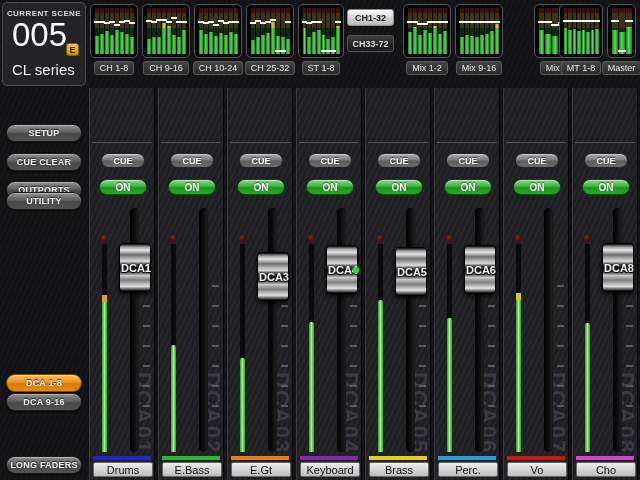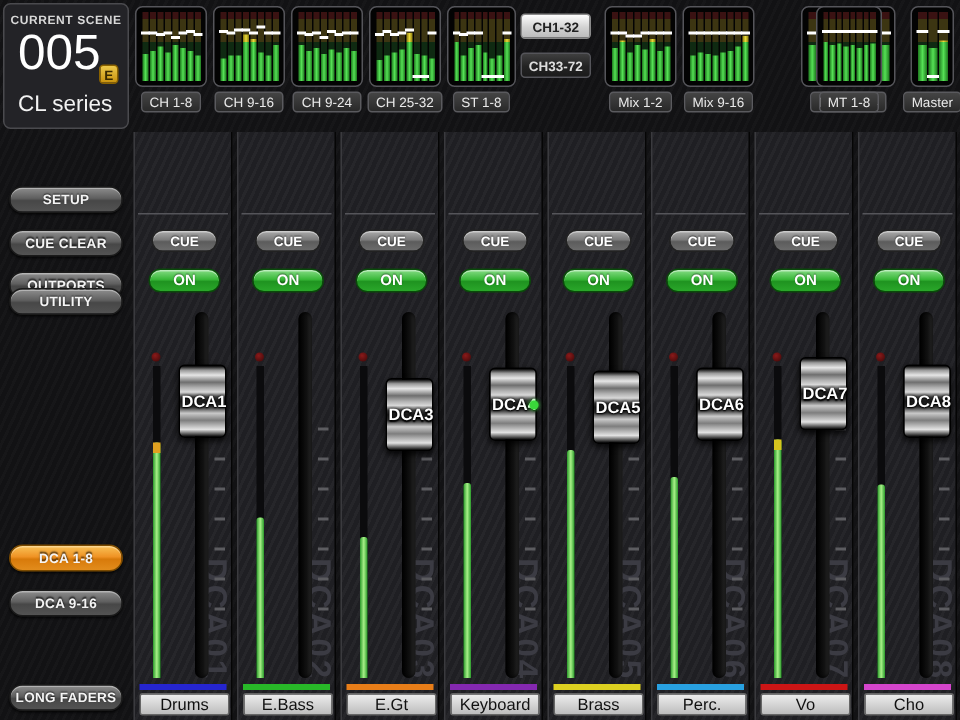"CH 9-24" div.mlabel { text: 9-24 -> 10-24 }
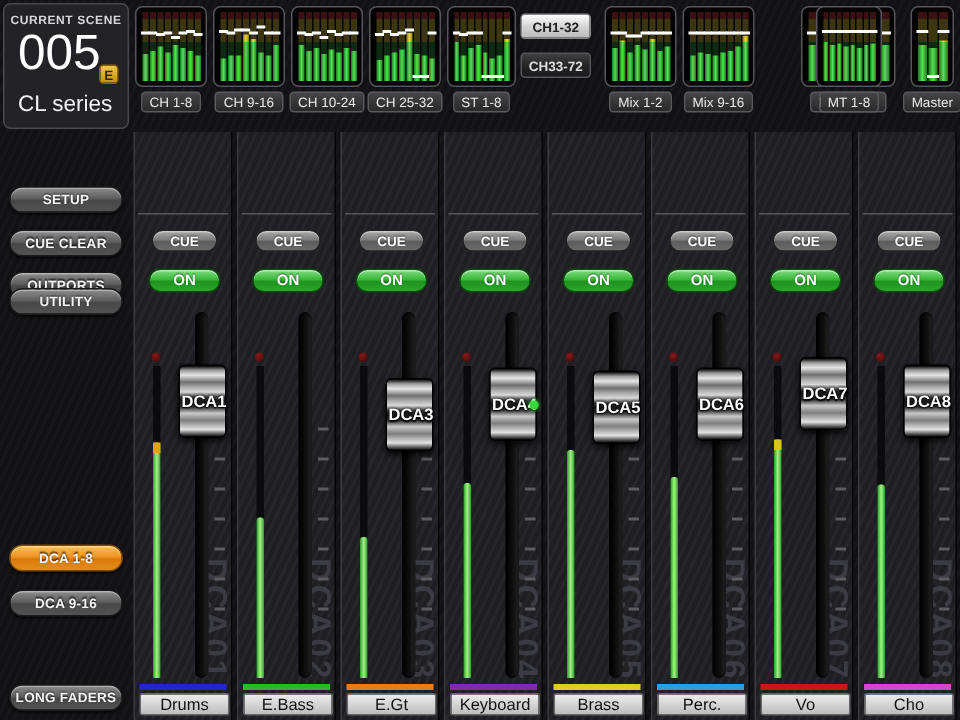"MT 1-8" div.mgroup { left: 544px -> 559px }
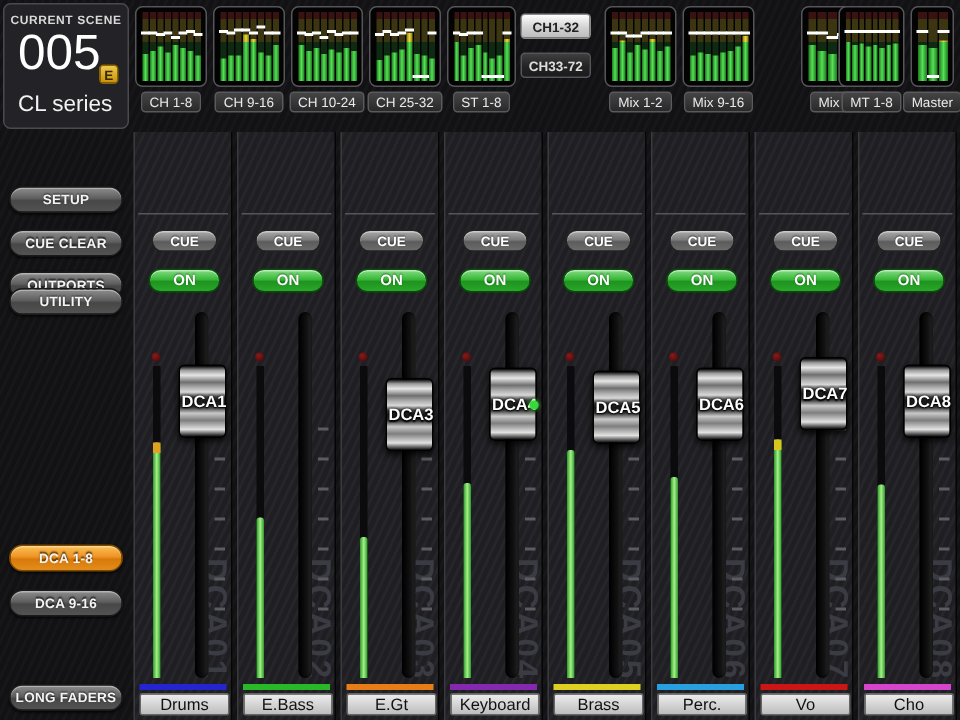"DCA7" div.cap { html: <div> <span>DCA7</span> </div> -> none }
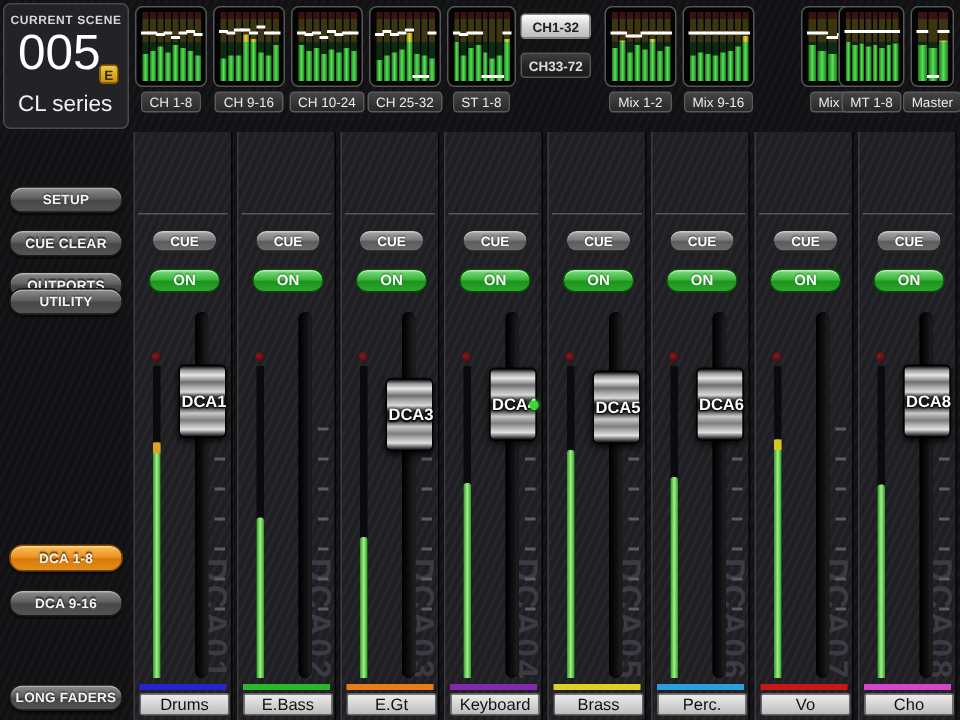"DCA 1-8" button.pill { top: 363px -> 374px }
